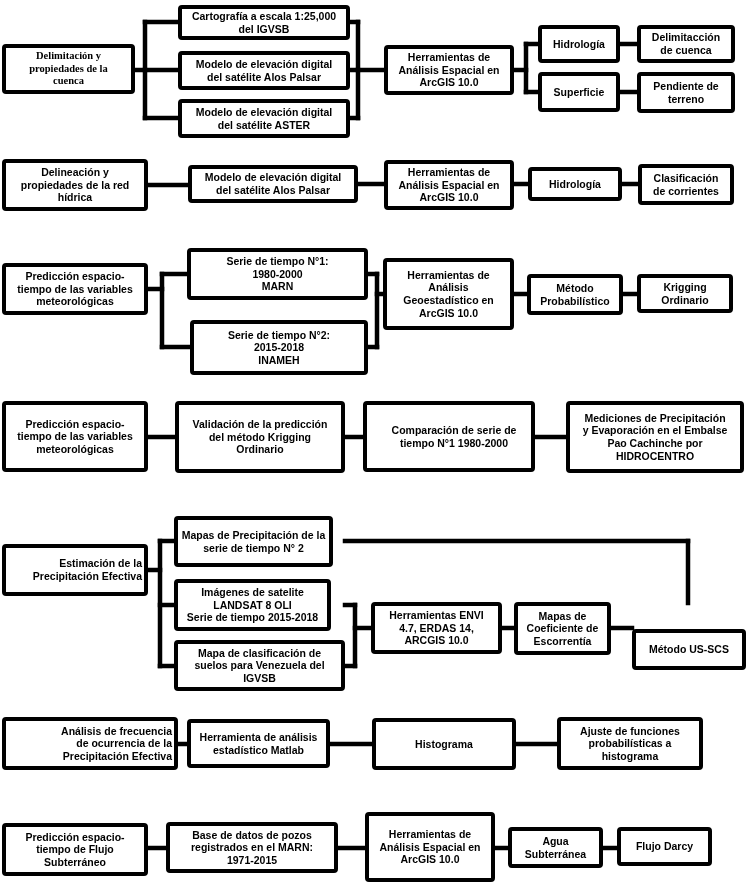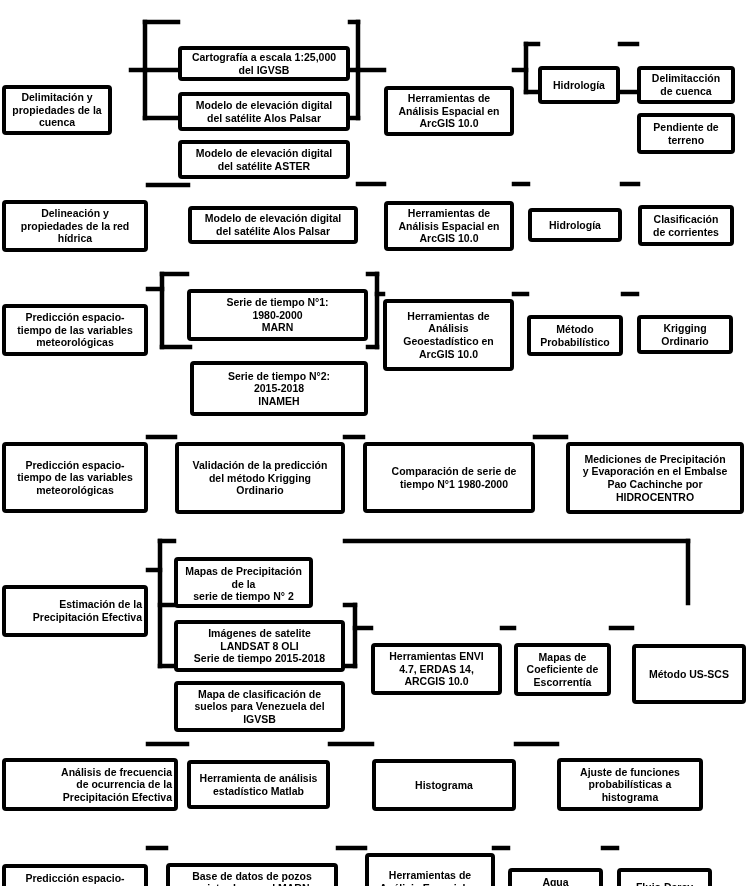"Cartografía a escala 1:25,000" .node { margin-top: 41px -> none }
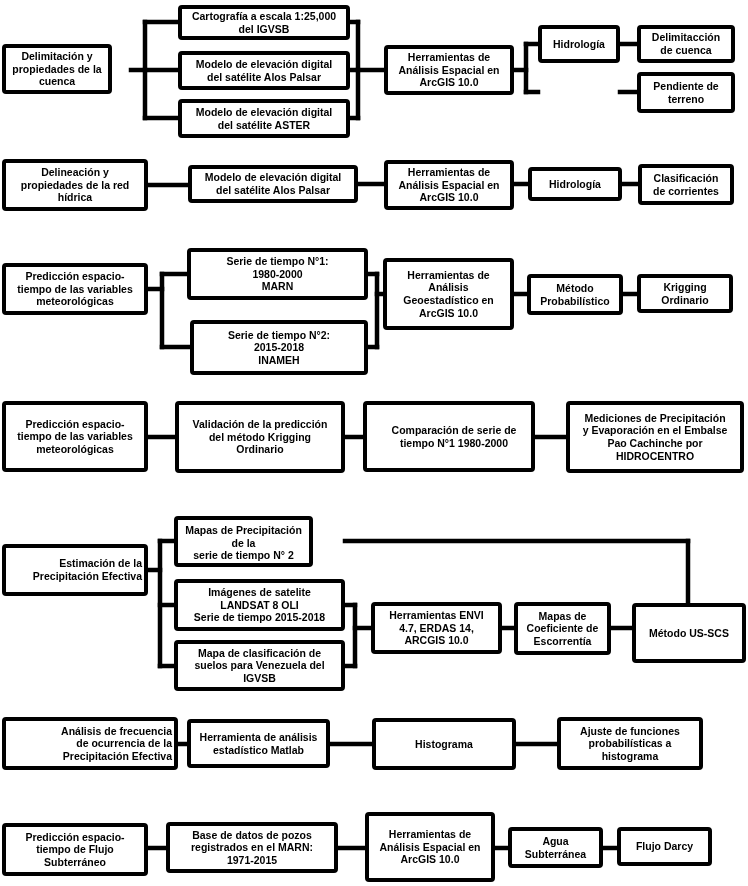"Delimitación y" div.node { font-family: none -> Liberation Serif, serif; width: 110px -> 133px }
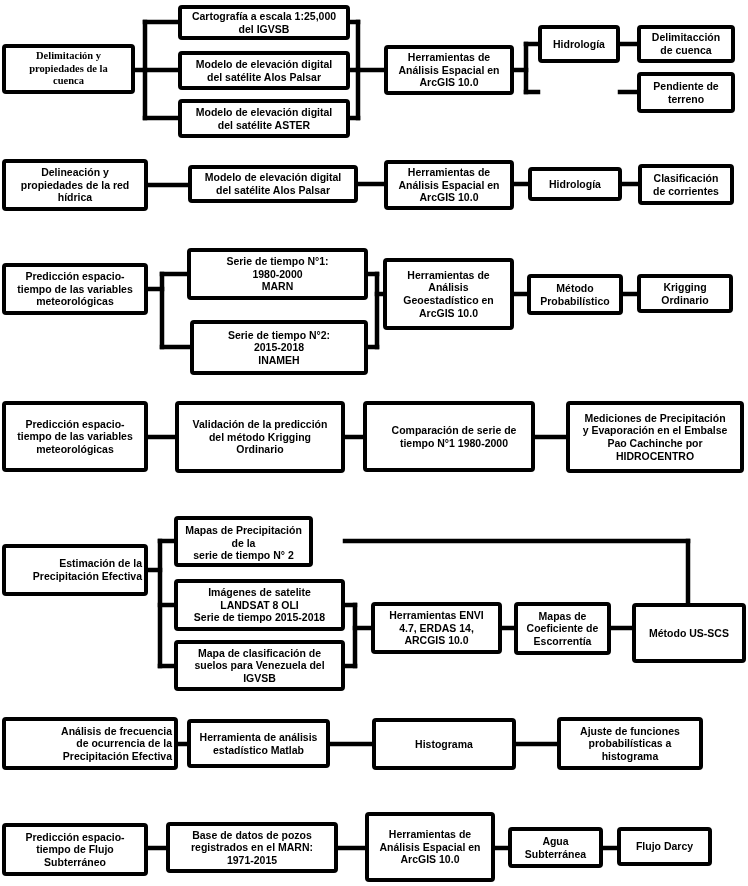"Superficie" div.node { html: none -> <div> <span>Superficie</span> </div> }
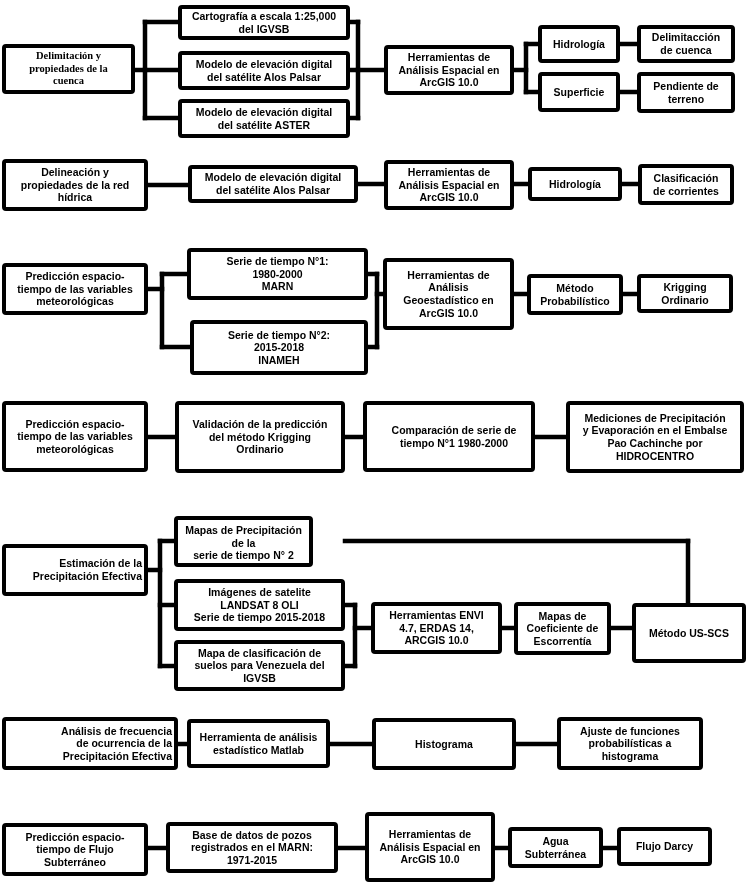"Mapas de Precipitación de la" div.node { align-items: flex-end -> none; width: 139px -> 159px }
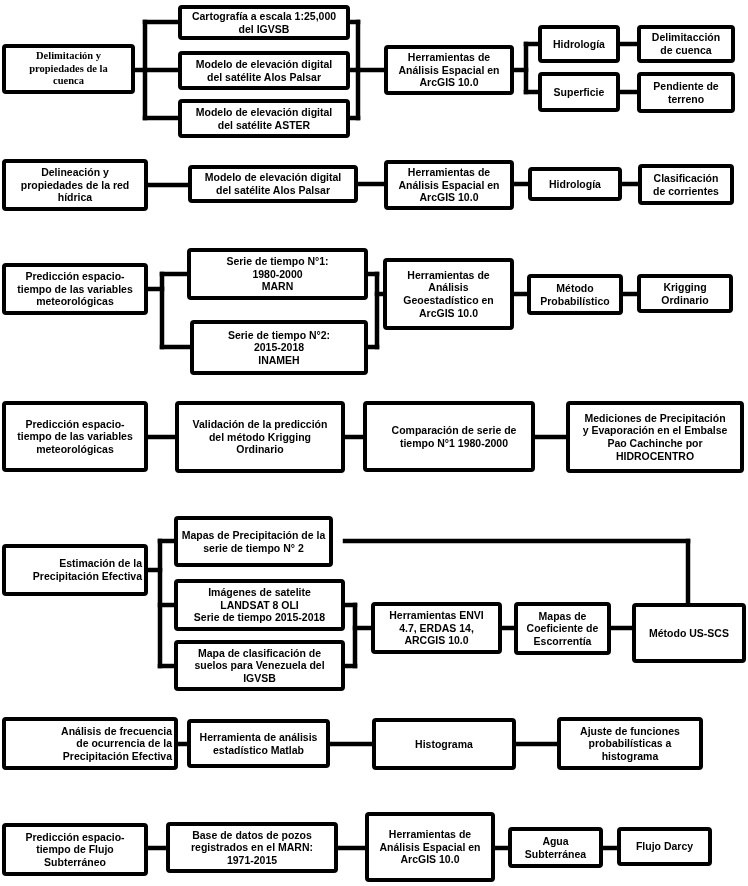"Imágenes de satelite" div.node { width: 171px -> 157px }
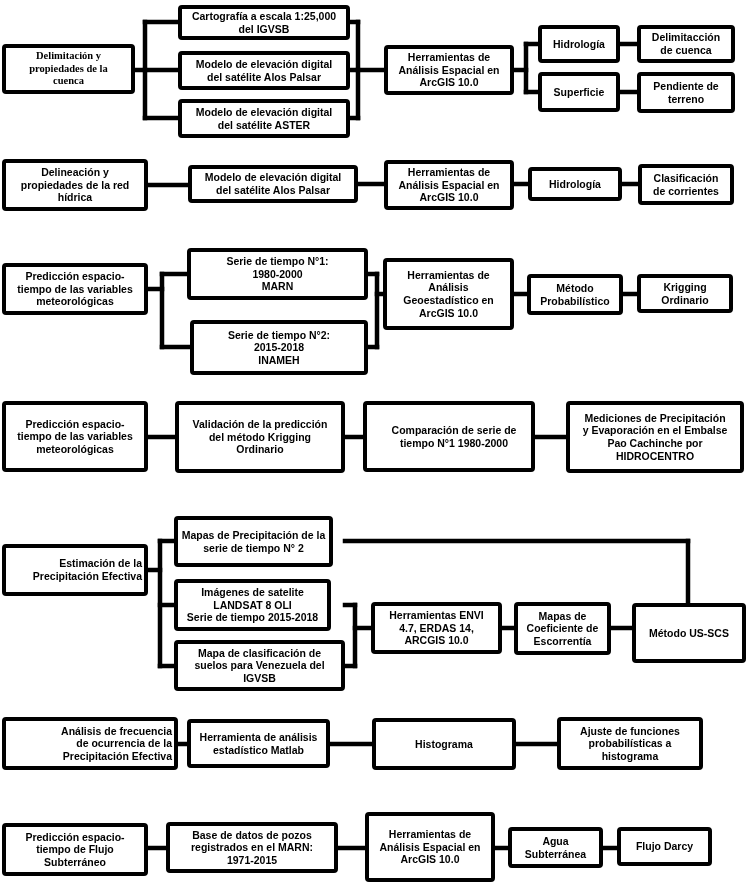"Método US-SCS" div.node { height: 60px -> 41px; top: 603px -> 629px }
